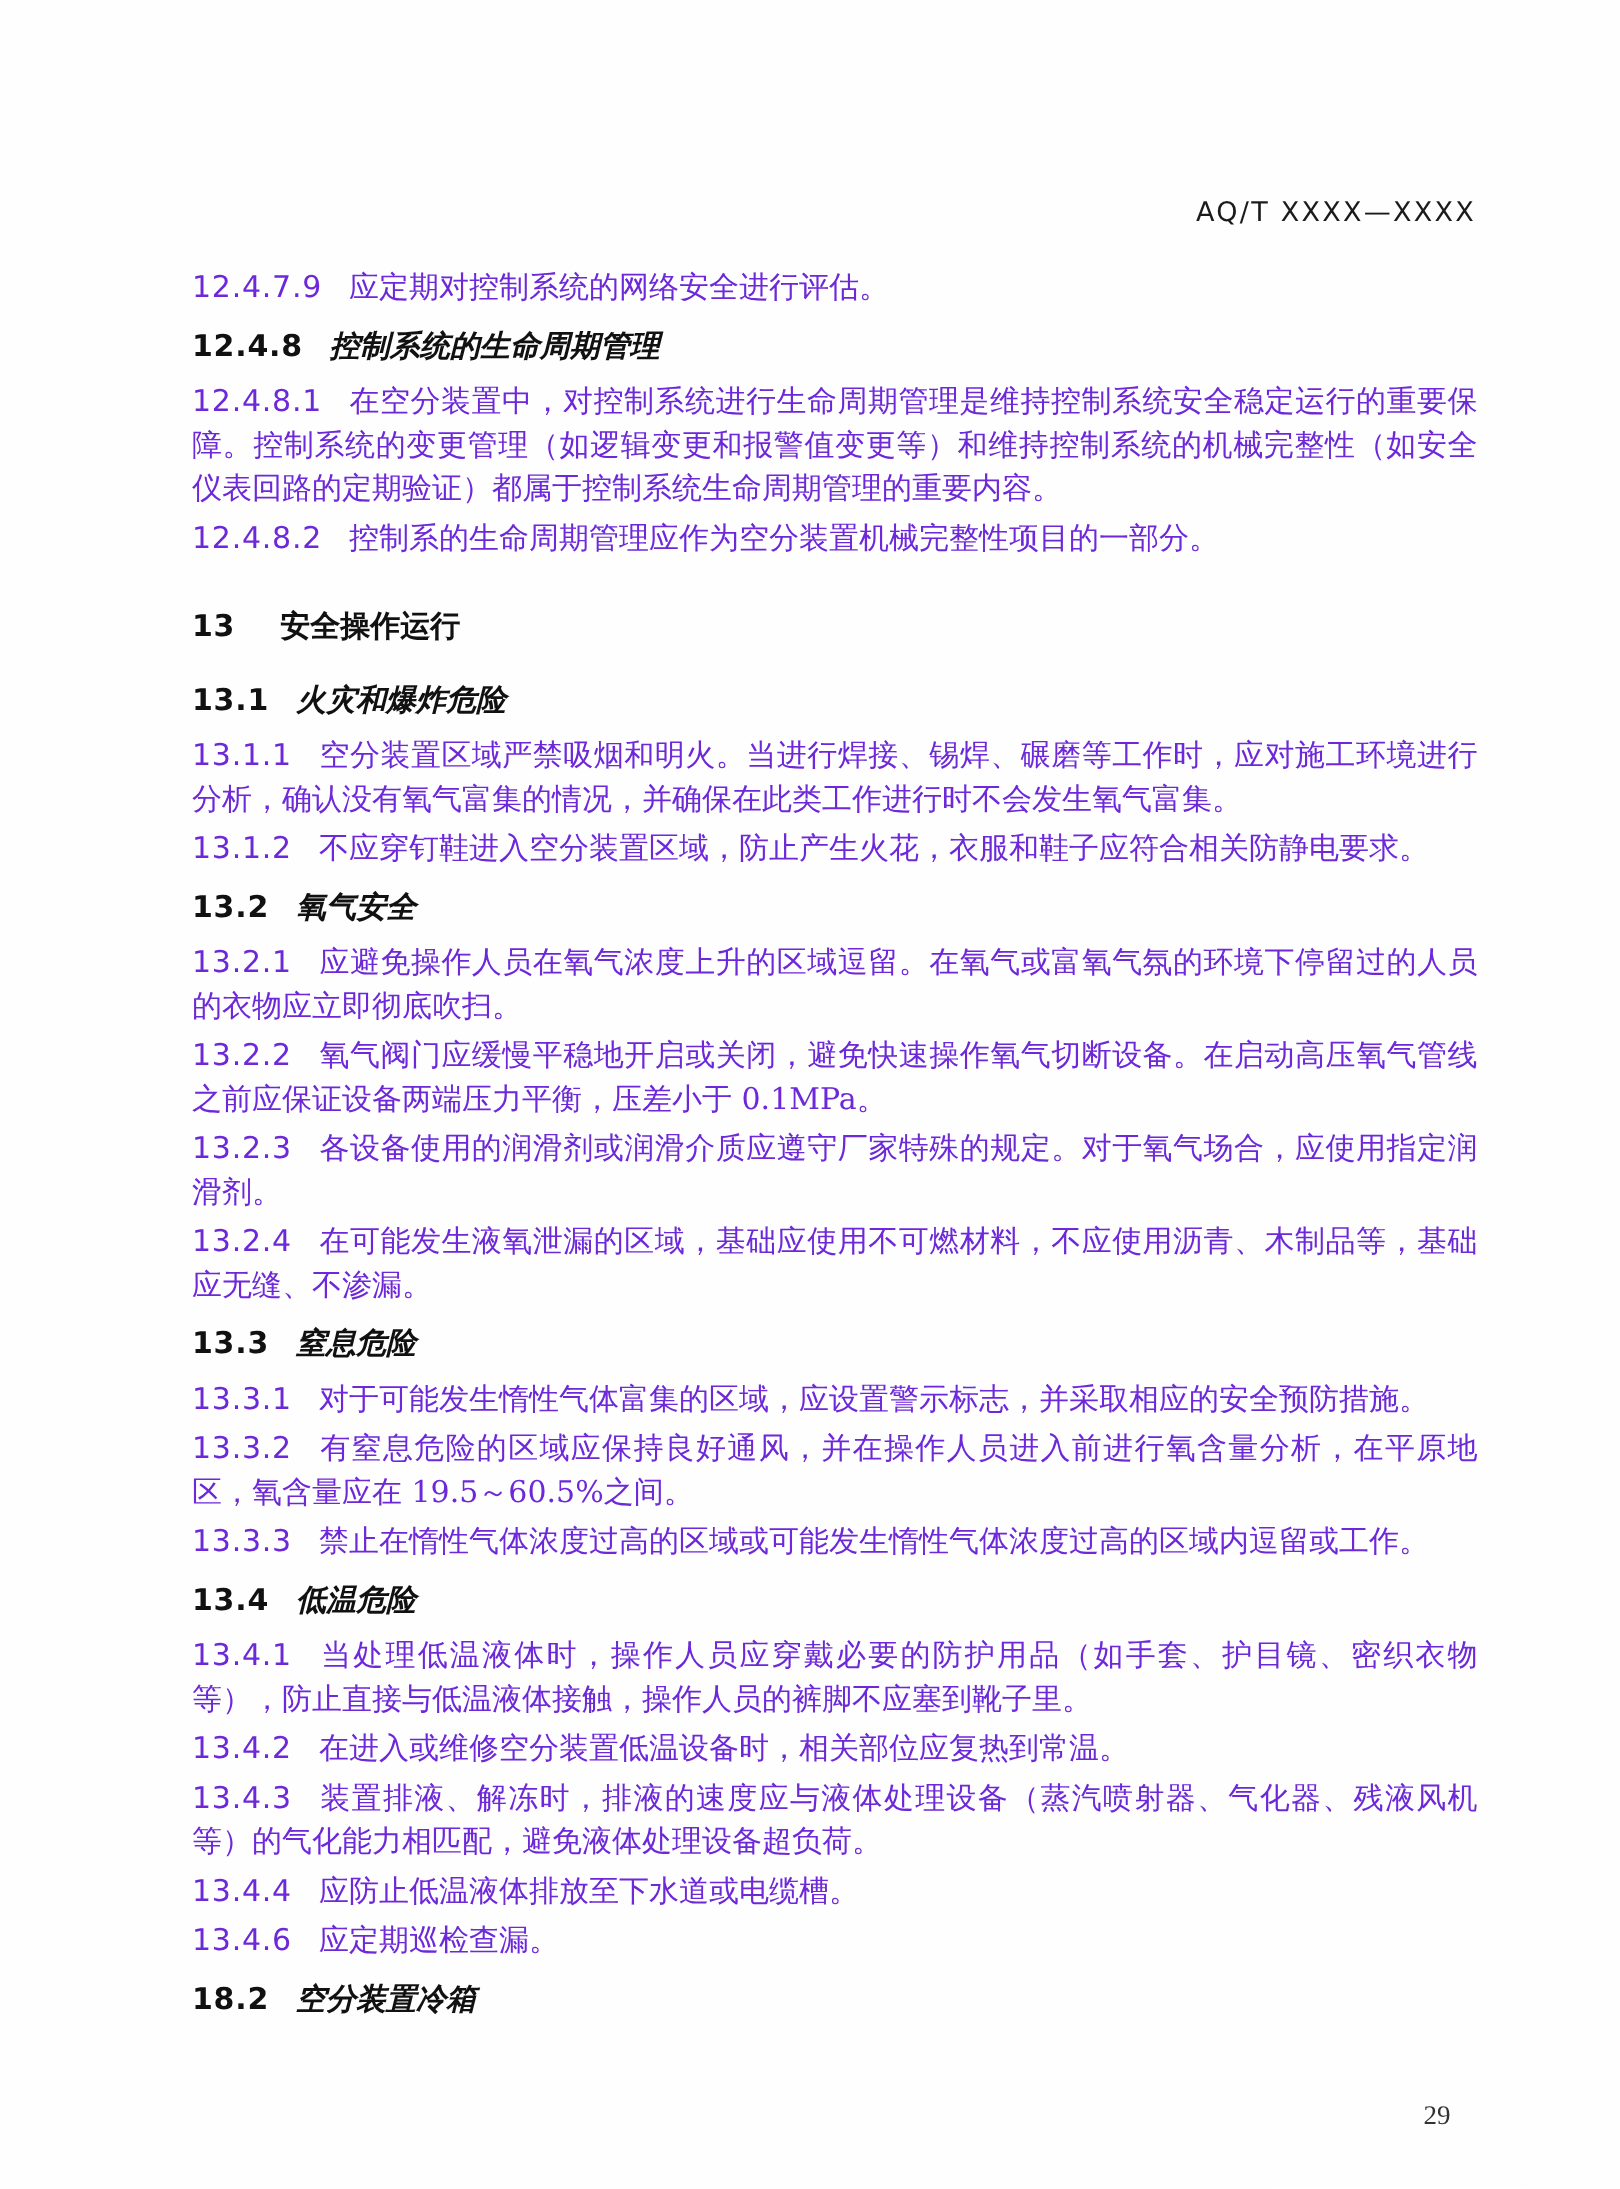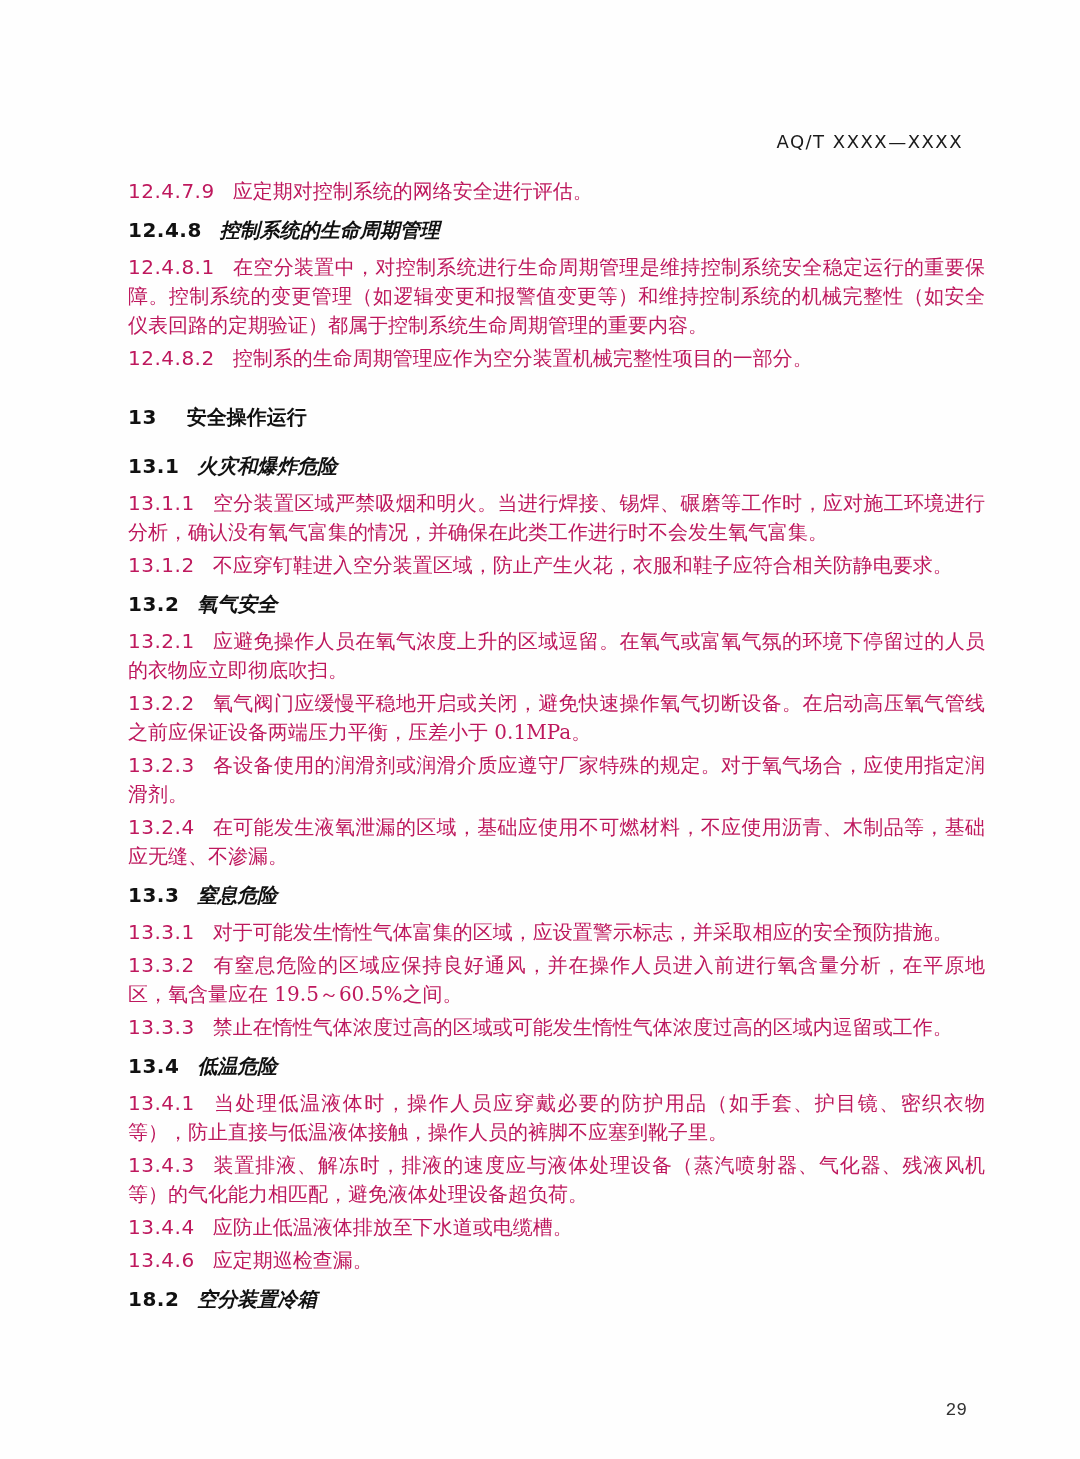"AQ/T XXXX—XXXX" .header-right { right: 117px -> 96px }
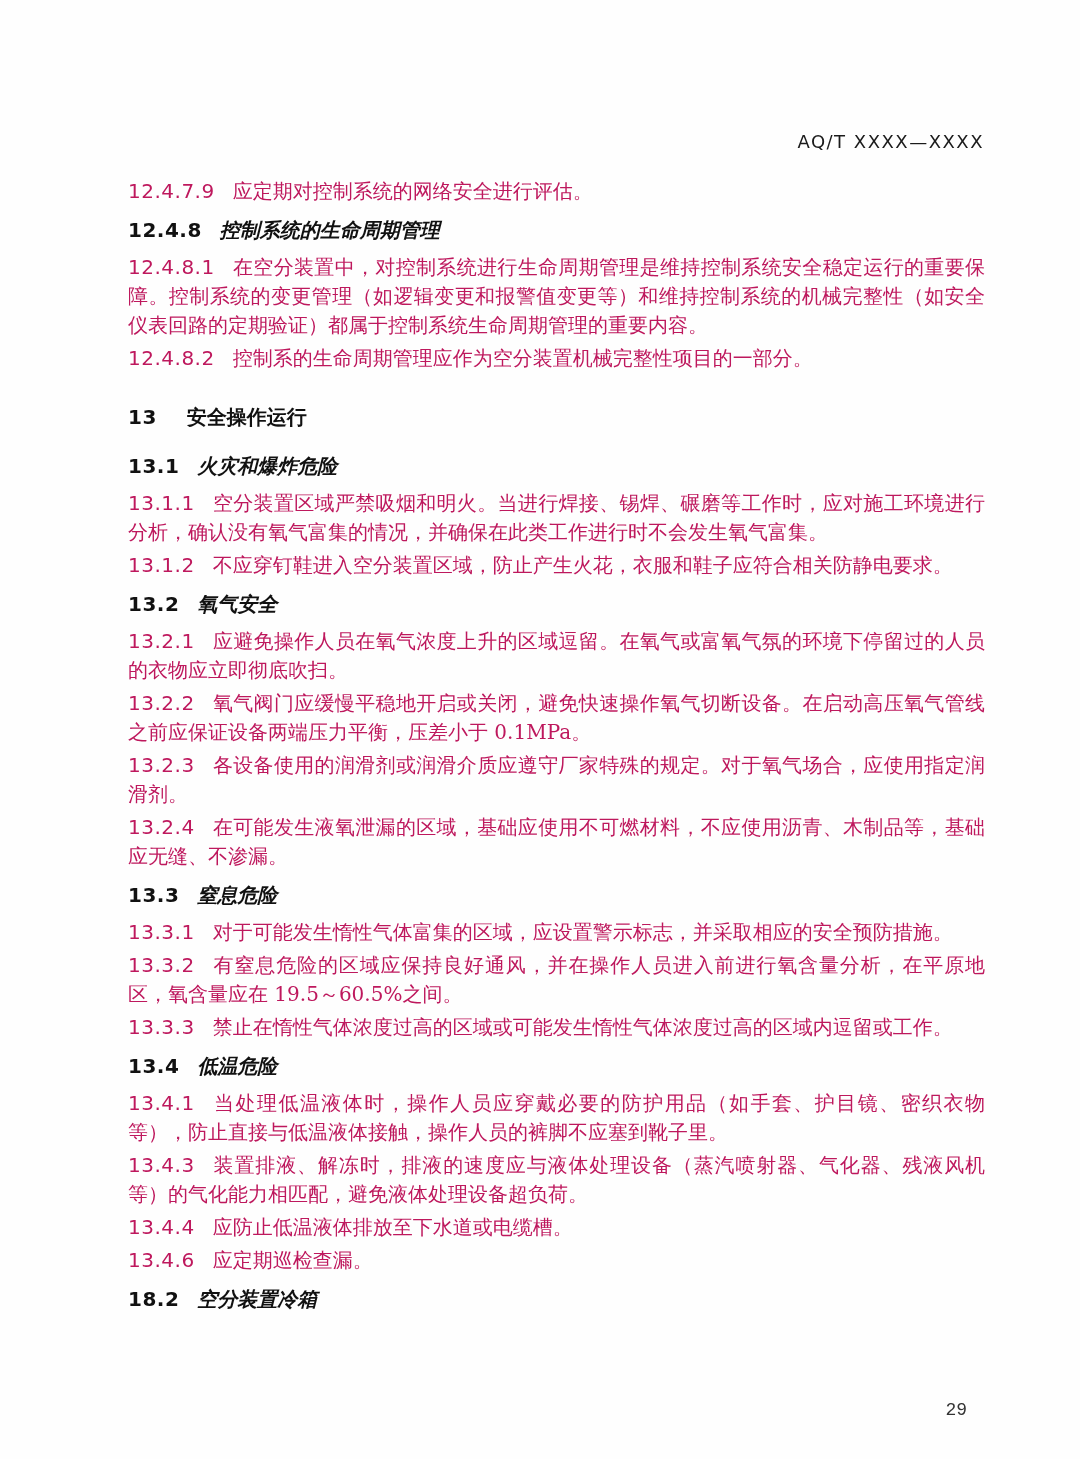"12.4.7.9 应定期对控制系统的网络安全进行评估。" .para { color: #be185d -> #6d28d9 }
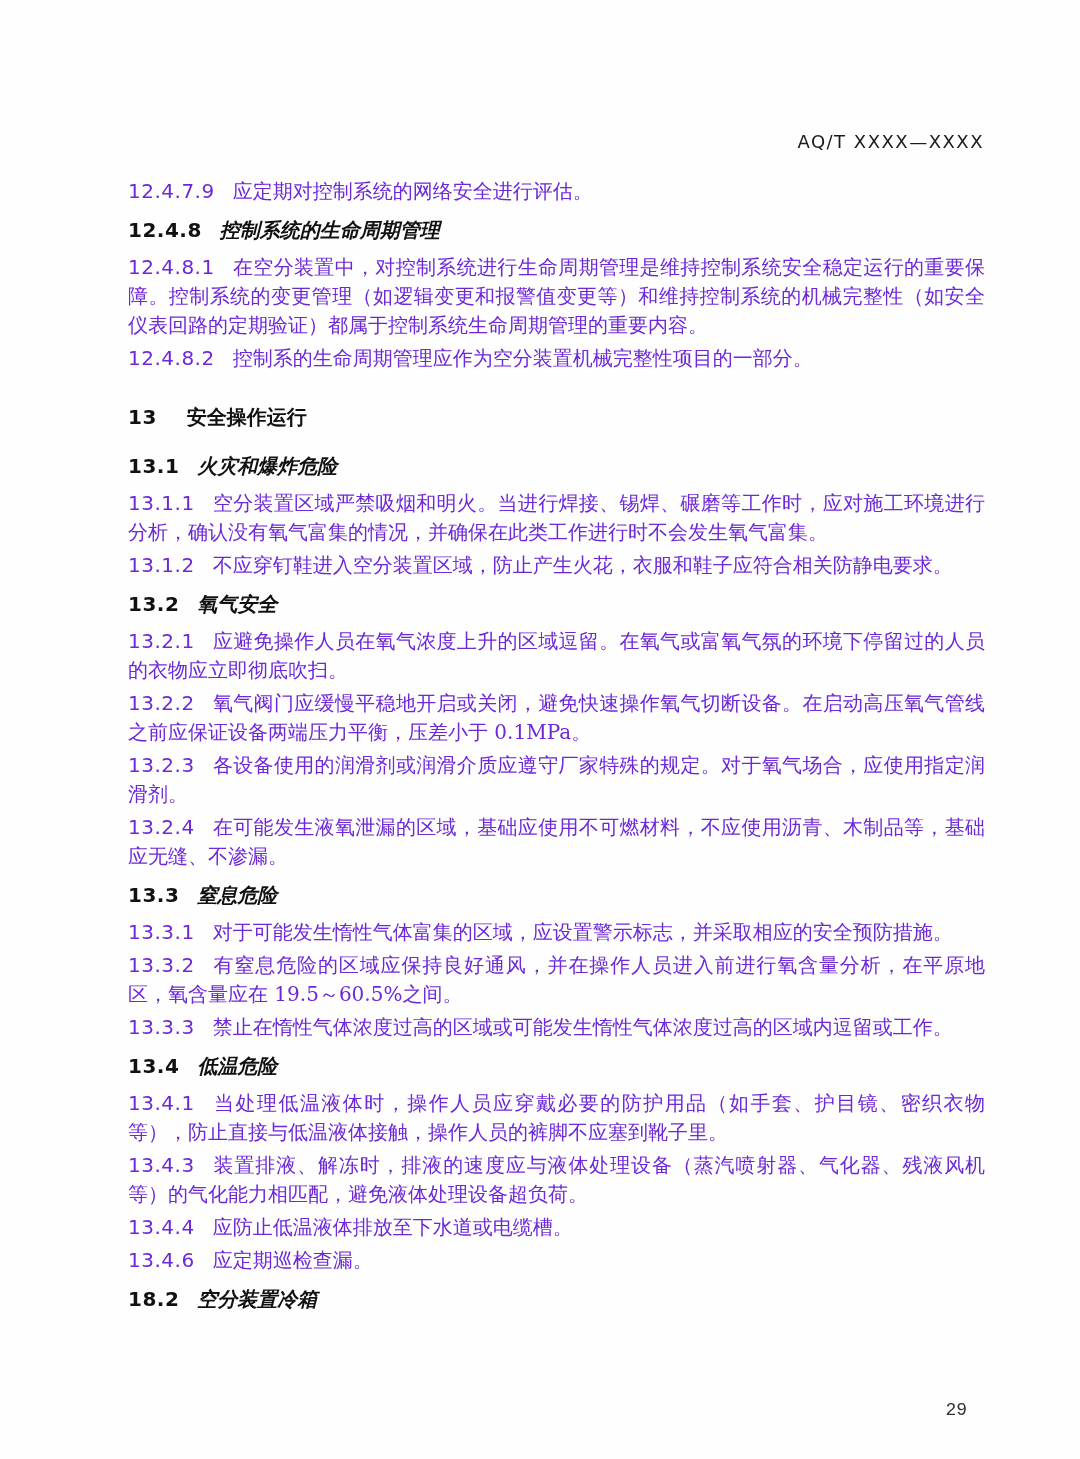"13.4.2 在进入或维修空分装置低温设备时，相关部位应复热到常温。" p.para { html: none -> <p> <span>13.4.2</span><span>在进入或维修空分装置低温设备时，相关部位应复热到常温。</span> </p> }
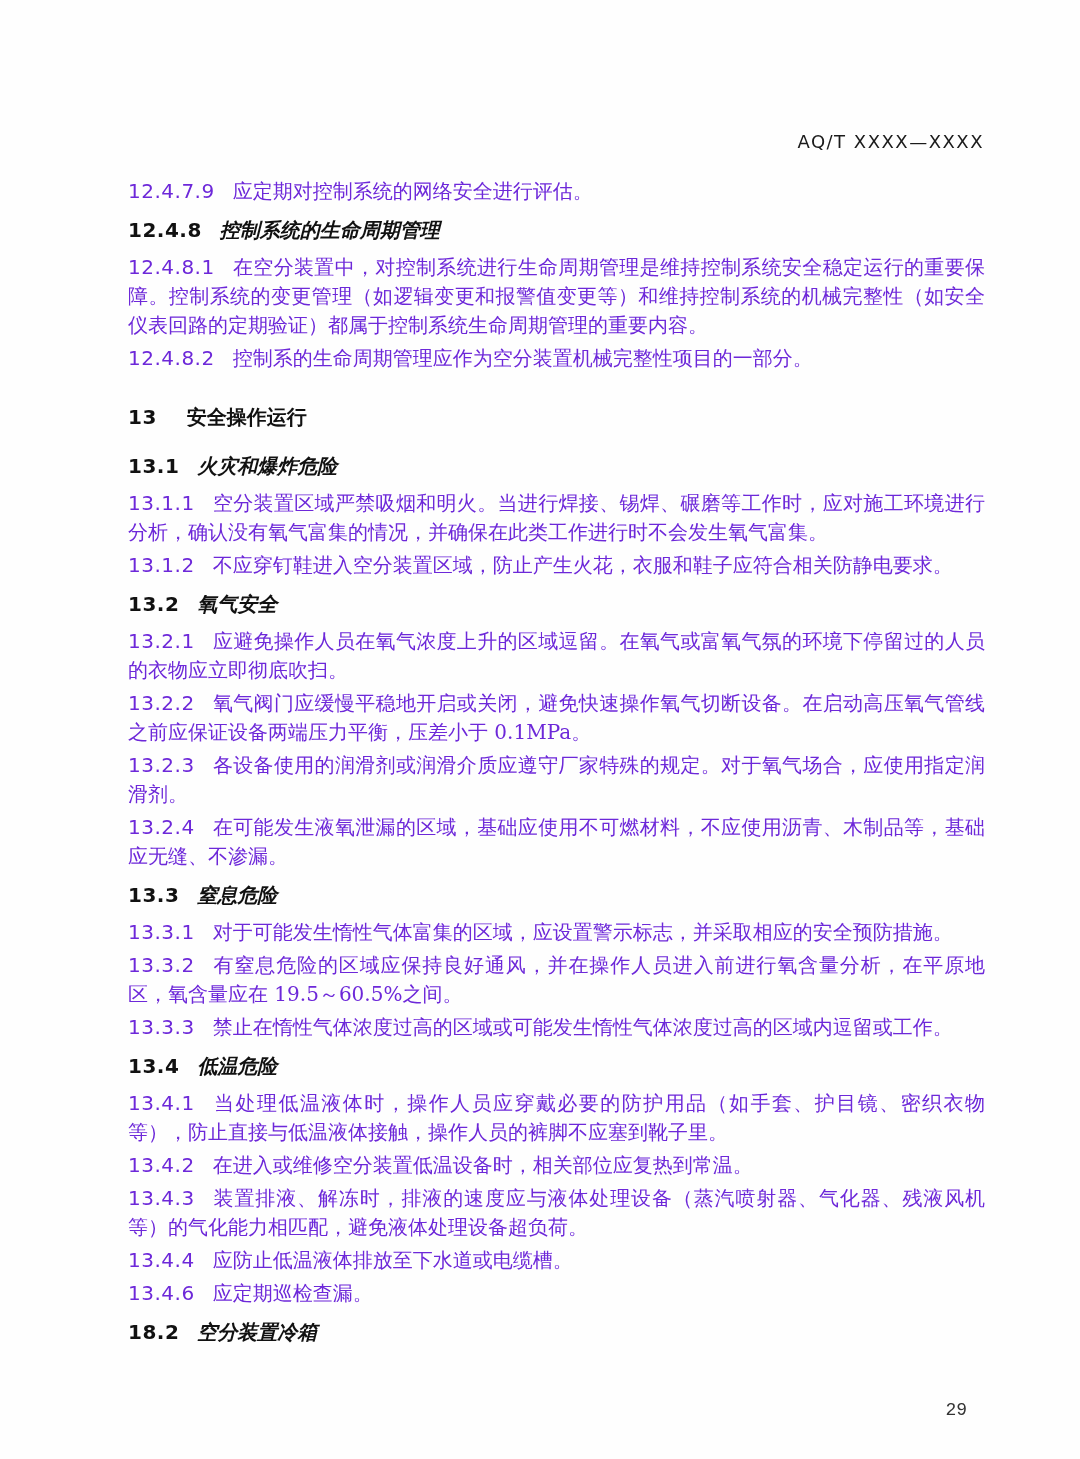"29" .page-number { font-family: Liberation Mono, monospace -> Liberation Serif, serif }
